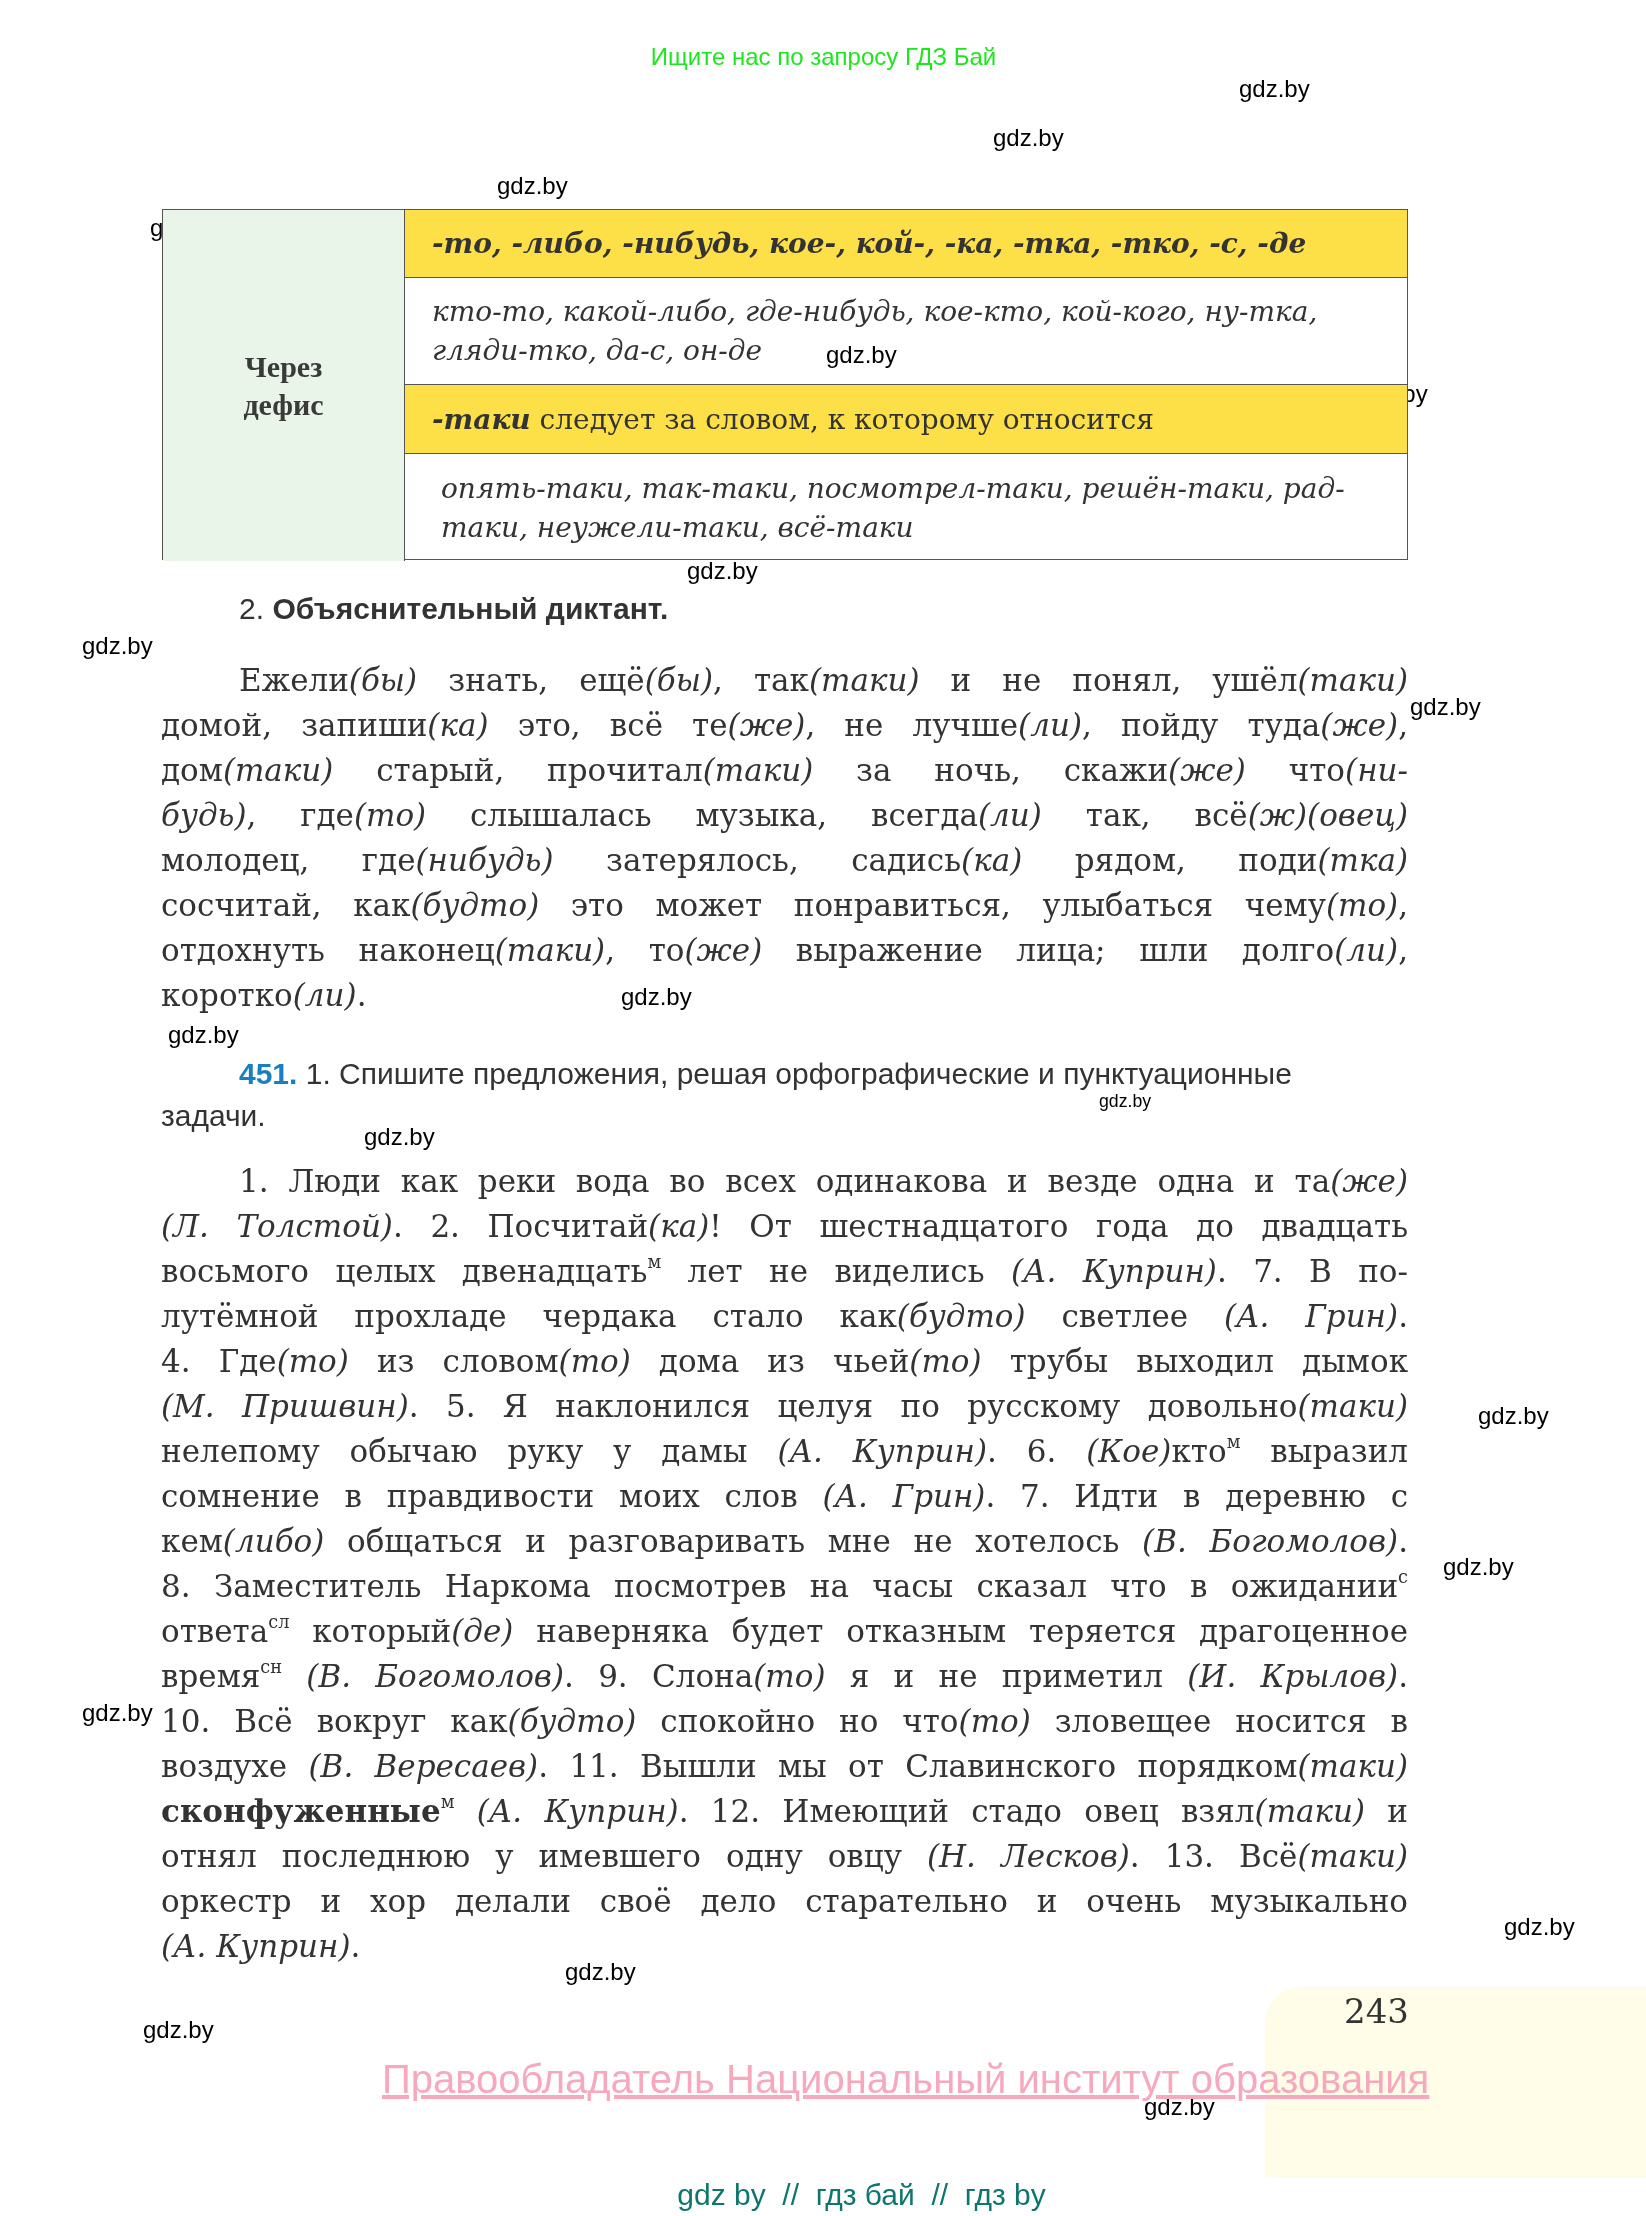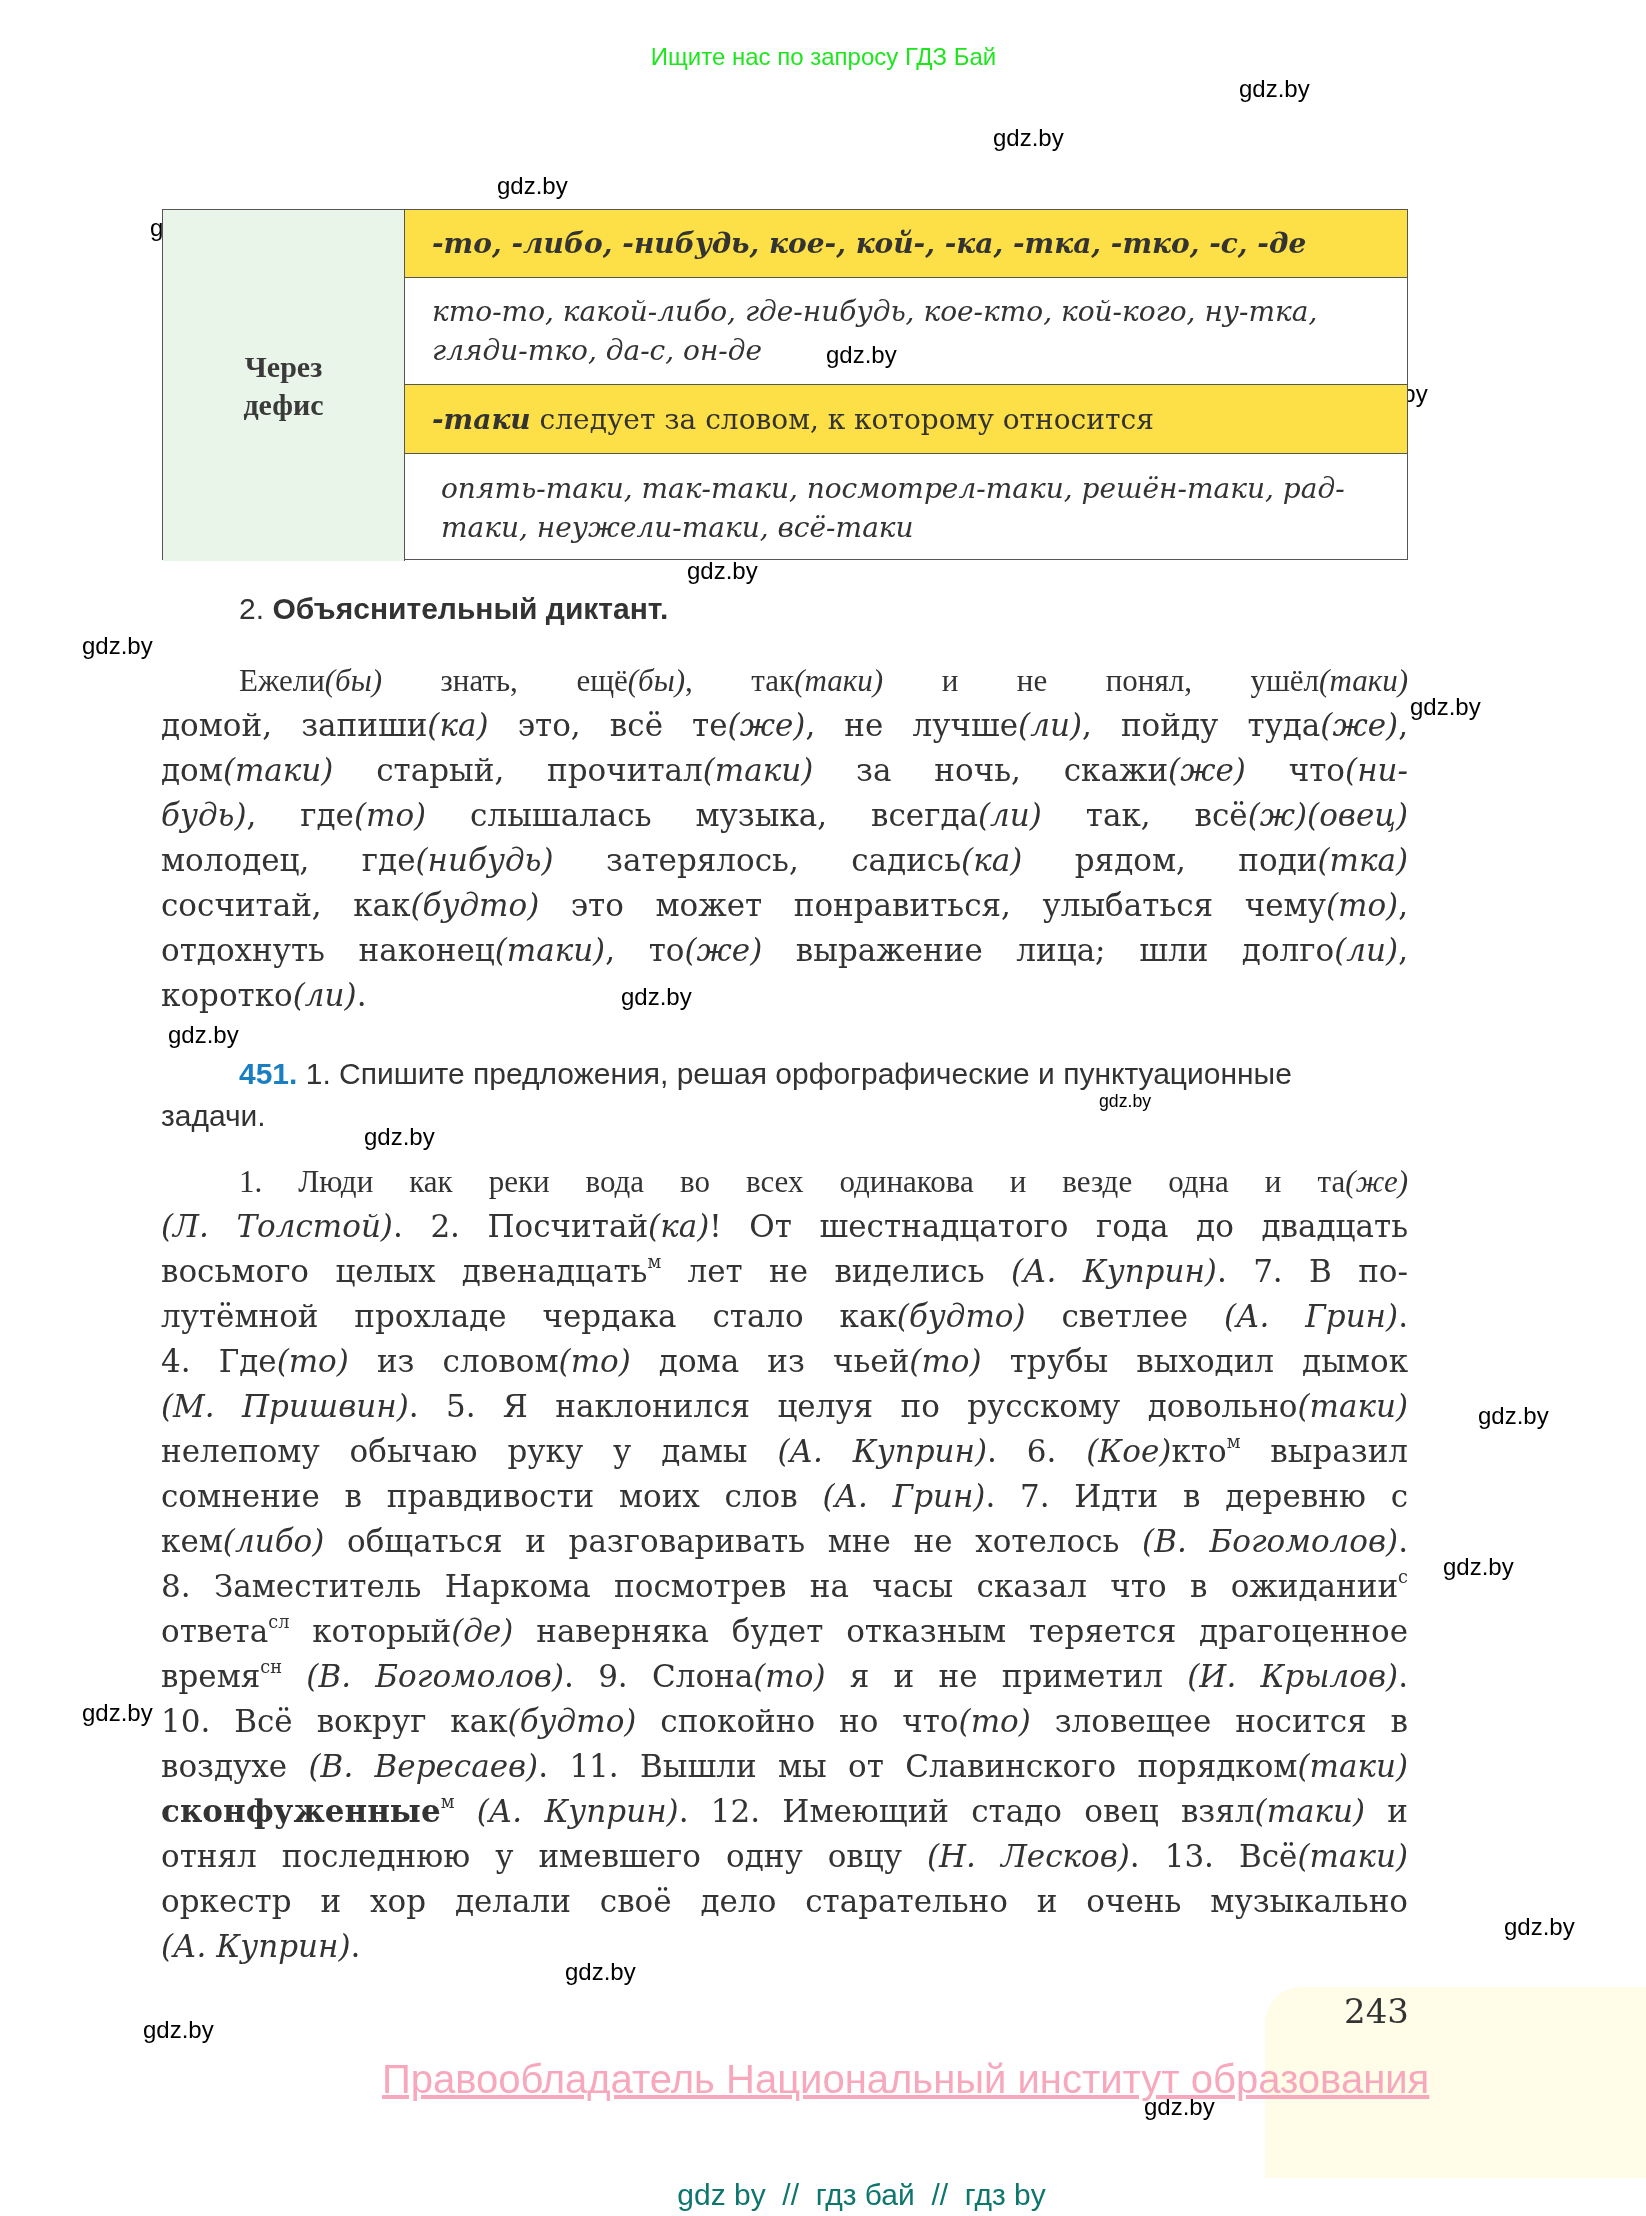"Ежели(бы) знать, ещё(бы), так(таки) и" .line.indent { font-family: Liberation Serif, serif -> none }
